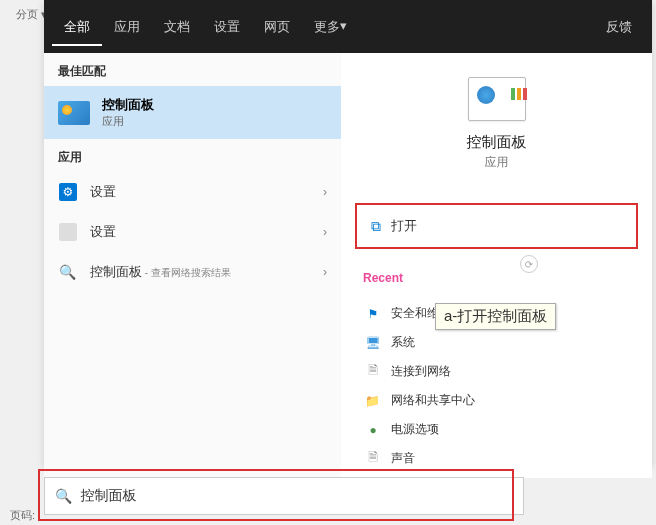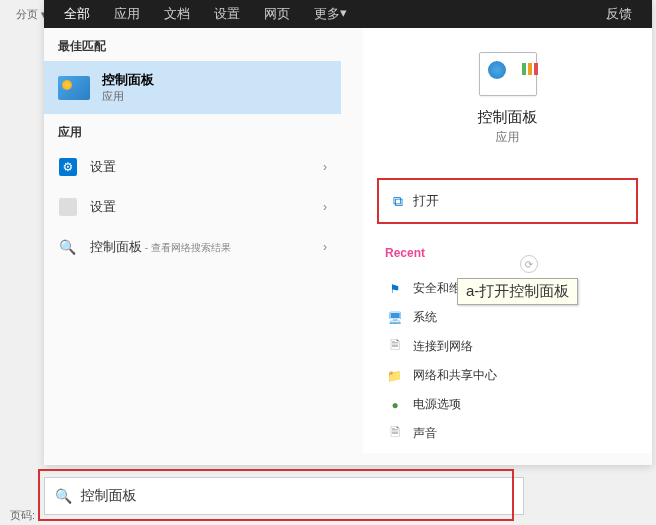"全部" .top-bar { height: 28px -> 53px }
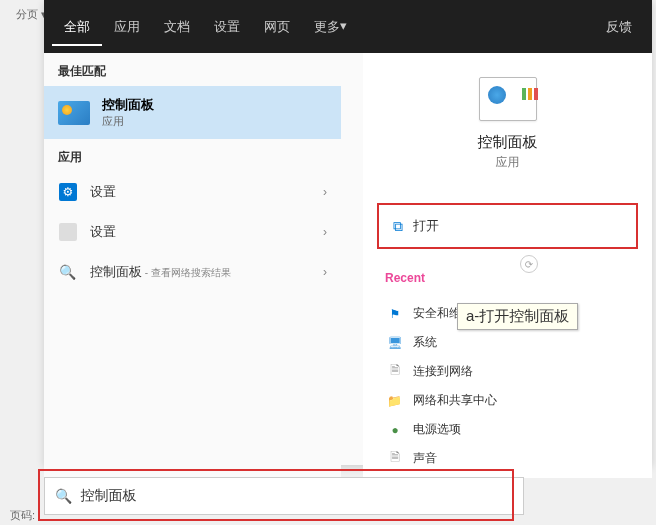"最佳匹配" .content { gap: 22px -> none }
